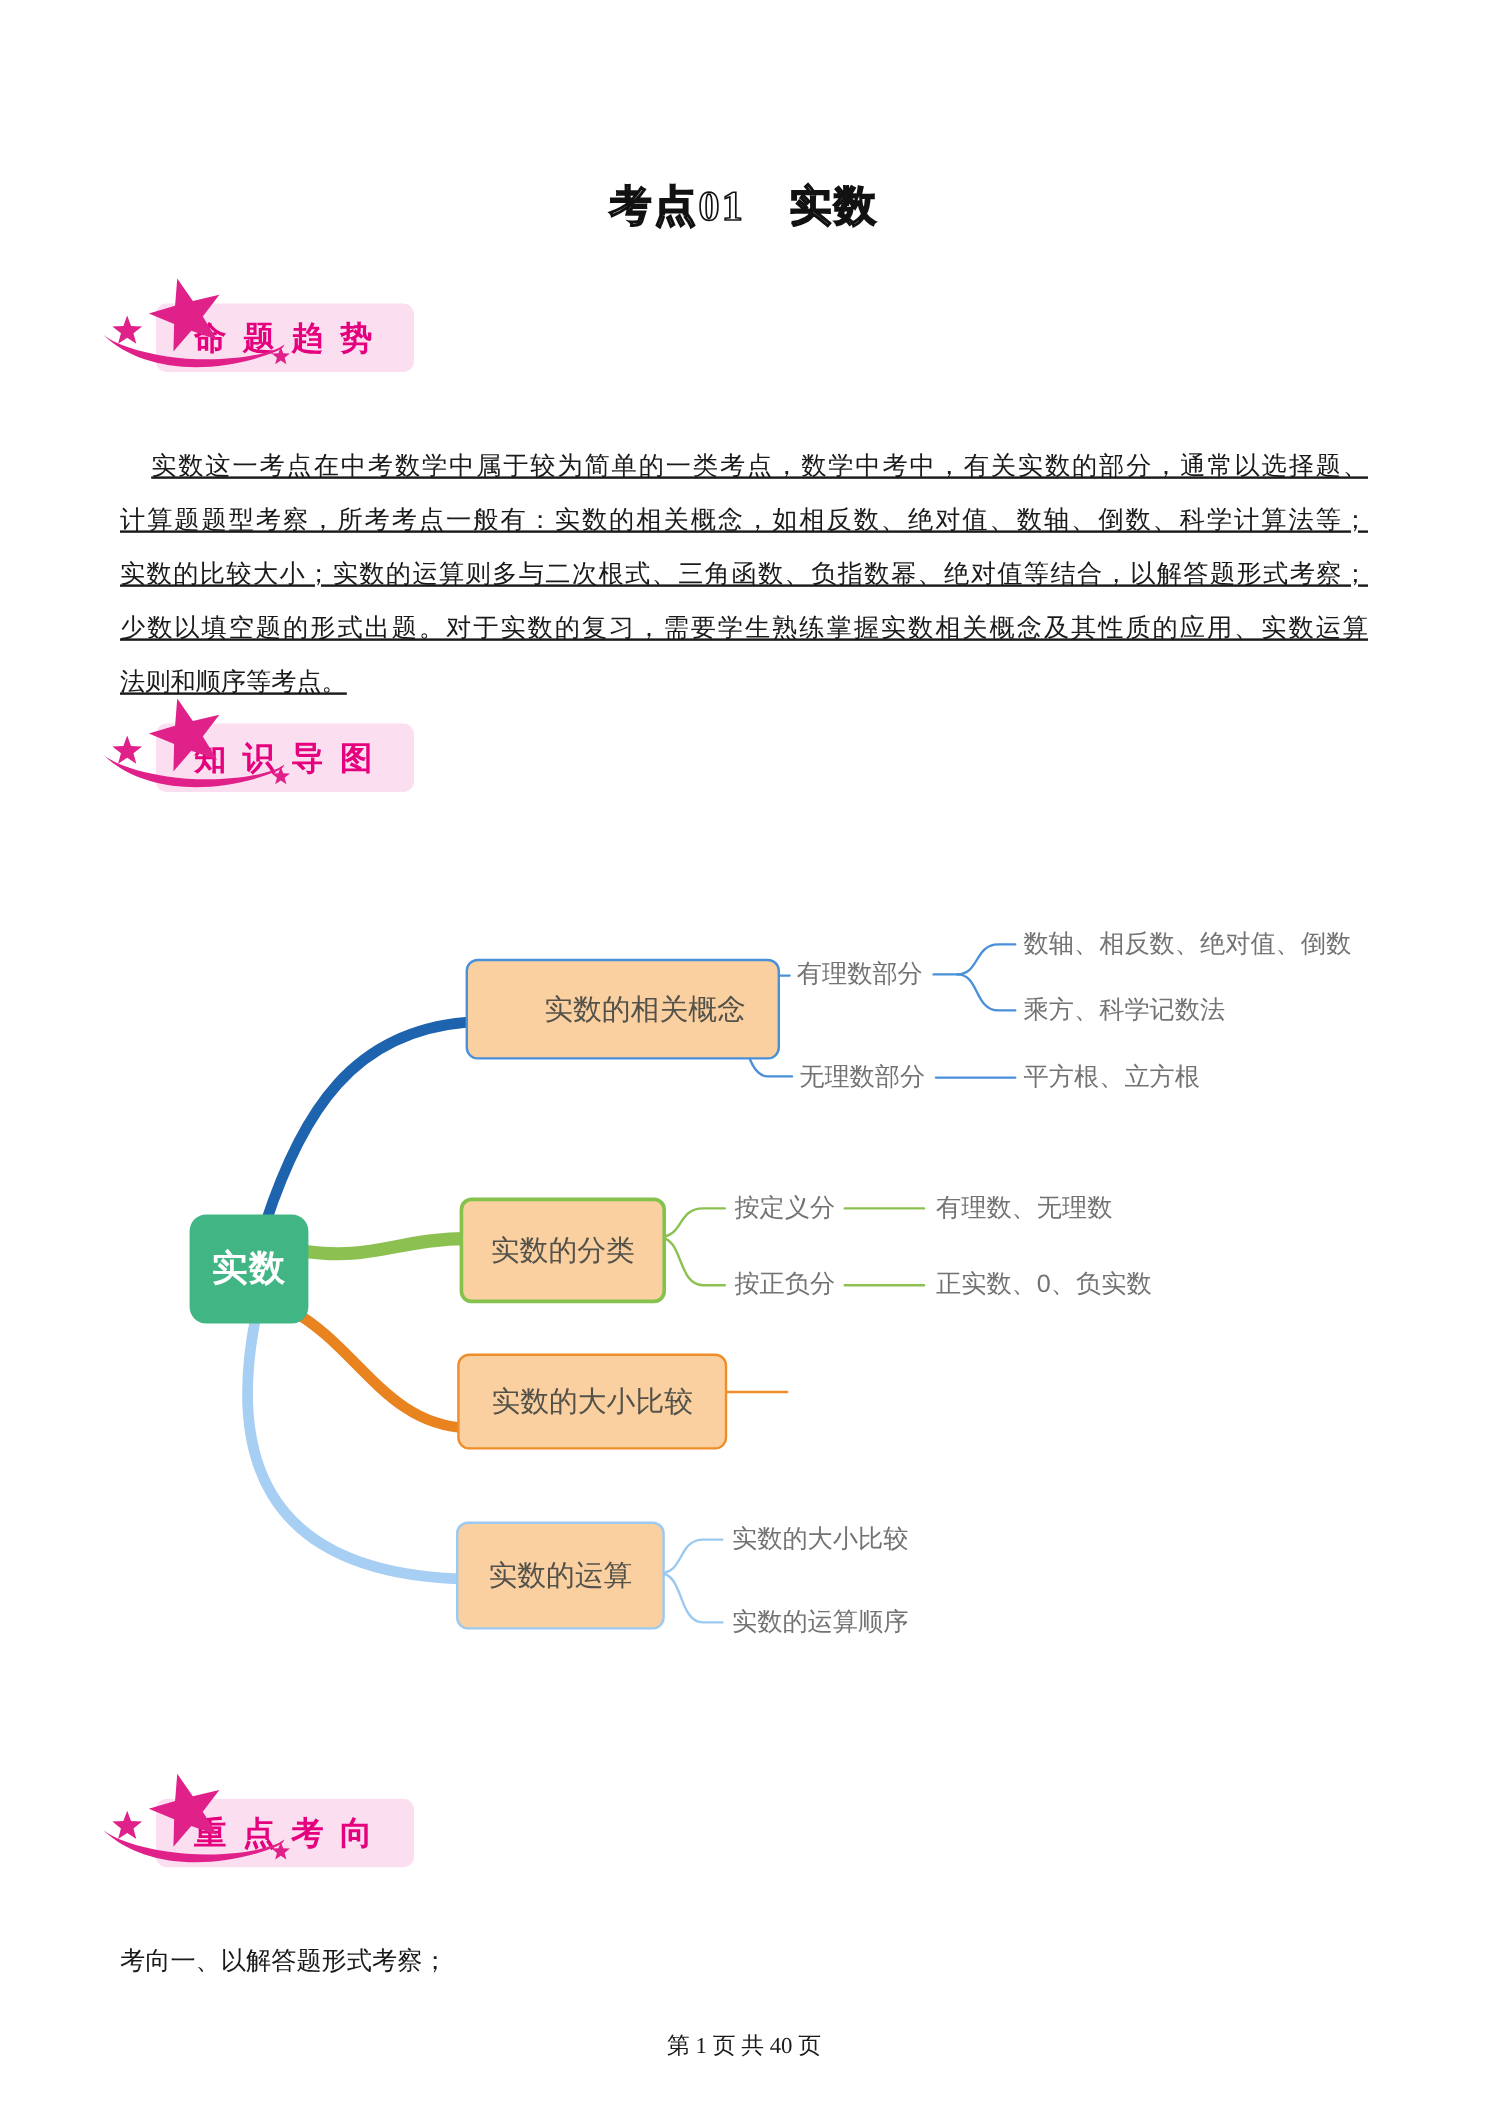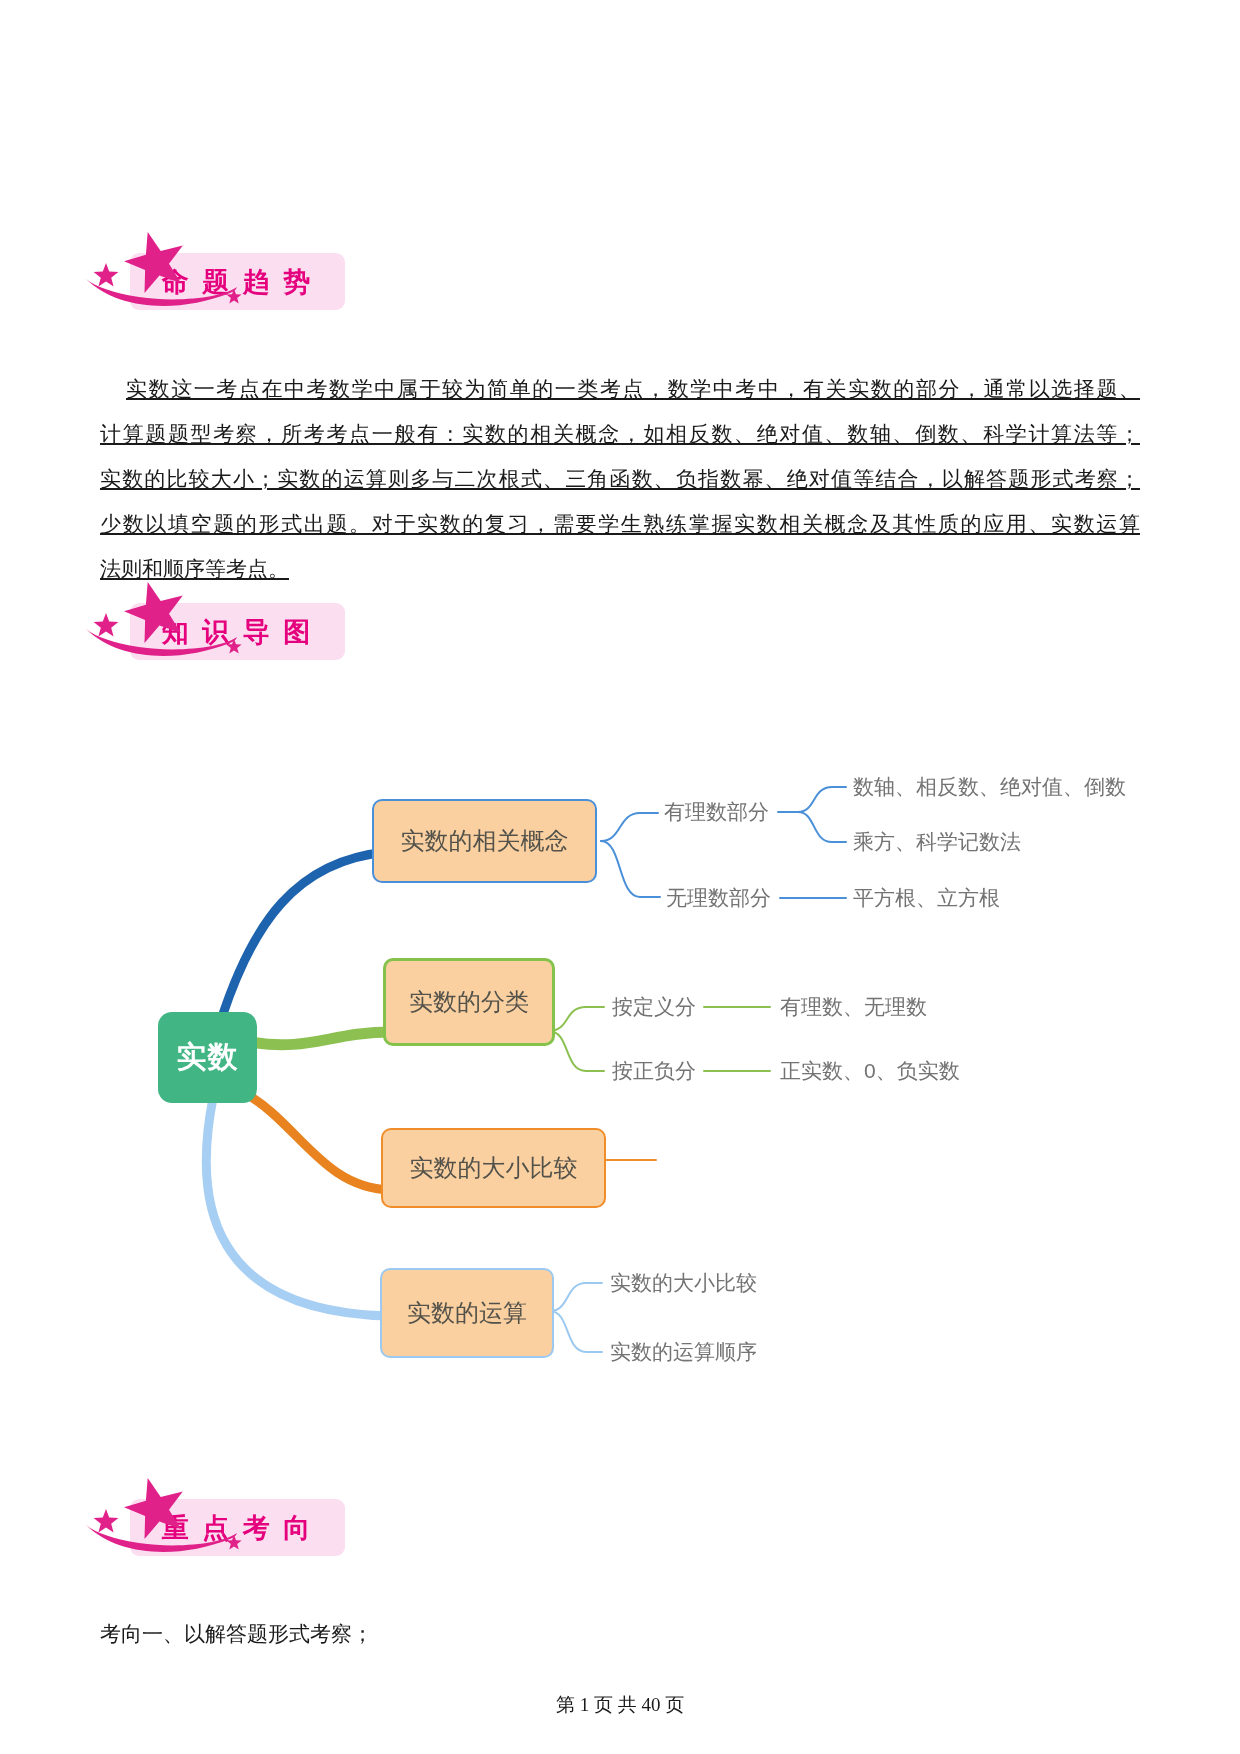"考点01 实数" h1.title { html: none -> <h1>考点01 实数</h1> }
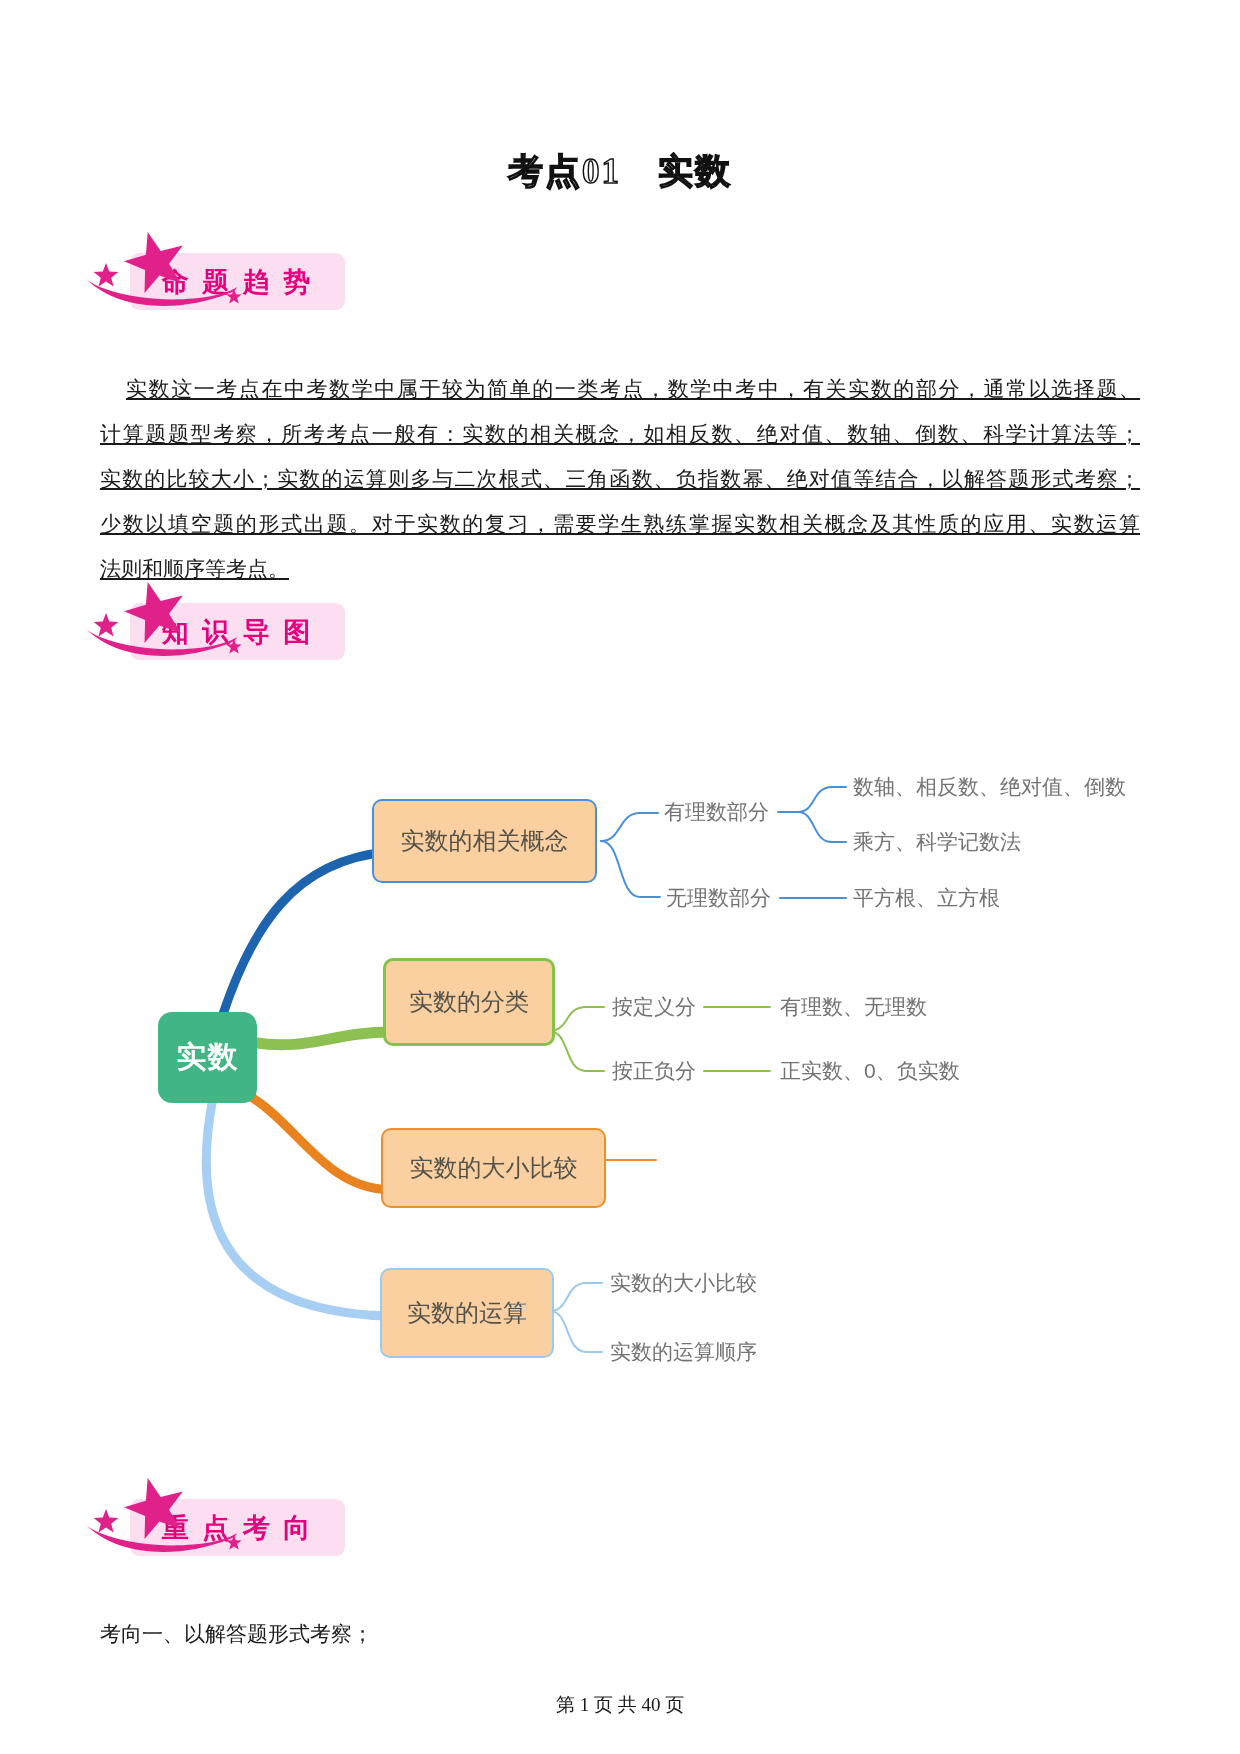"实数的相关概念" .mbox.b1 { left: 372px -> 388px; padding-left: none -> 37px }
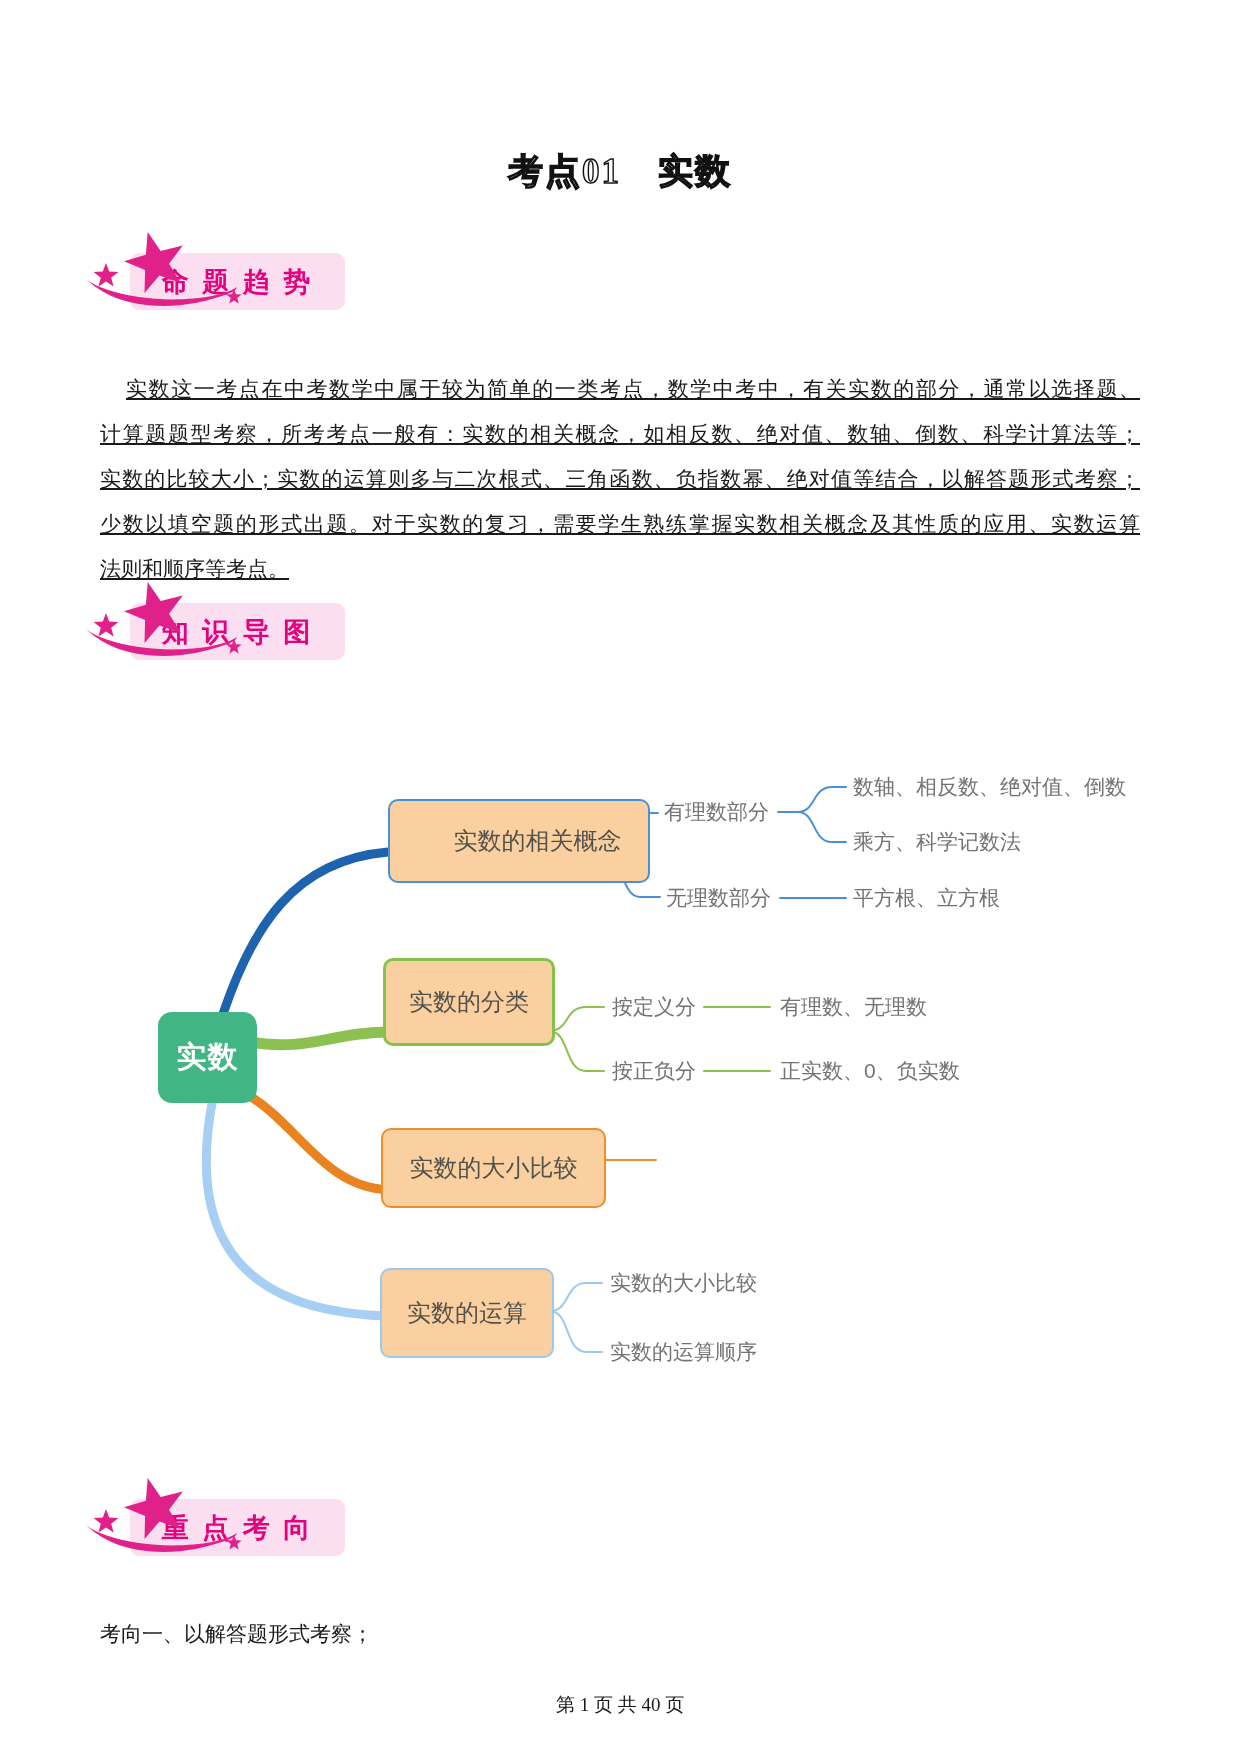"实数的分类" .mbox.b2 { top: 958px -> 998px }
